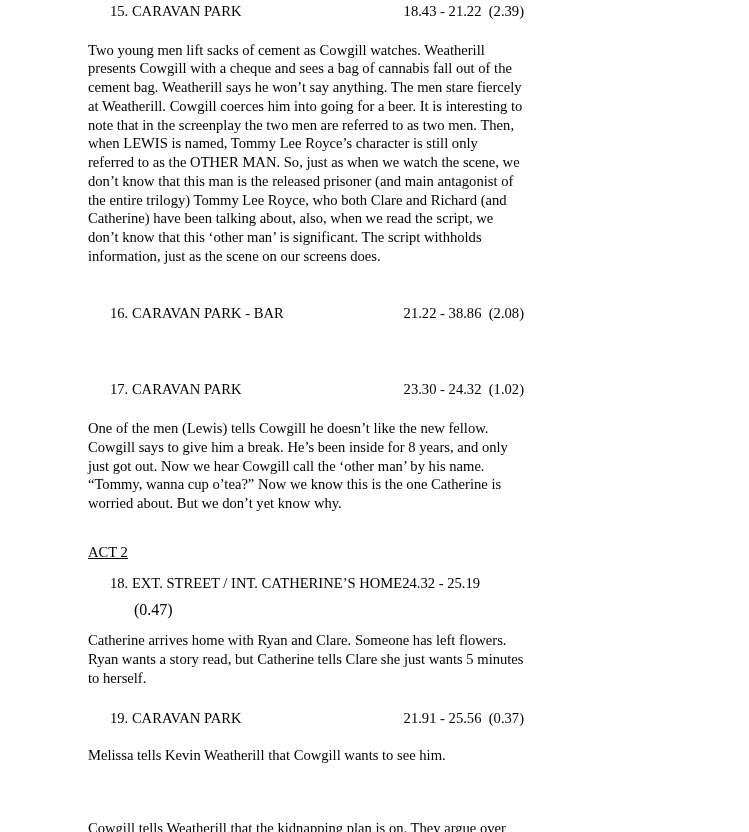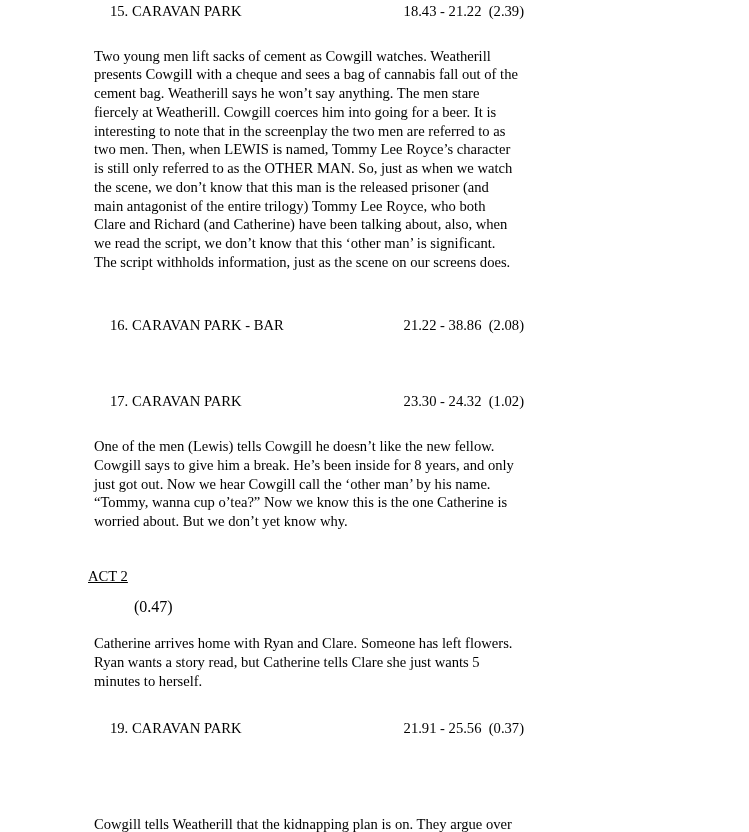"Two young men lift sacks" p.para { margin: 6px -> 0 }
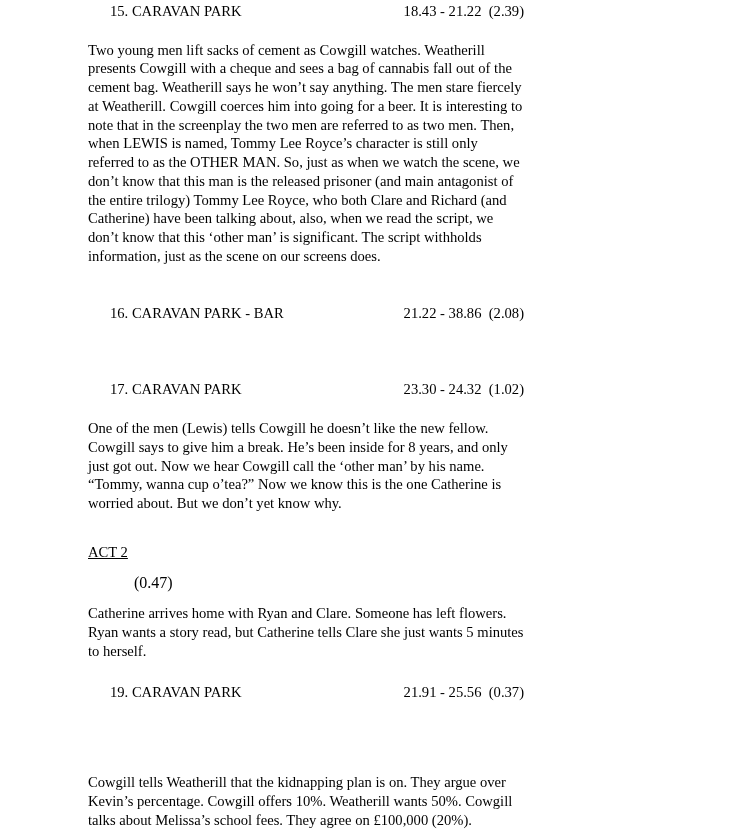"18. EXT. STREET / INT." div.row-18 { html: none -> <div> <span>18. EXT. STREET / INT. CATHERINE’S HOME</span> <span>24.32 - 25.19</span> </div> }
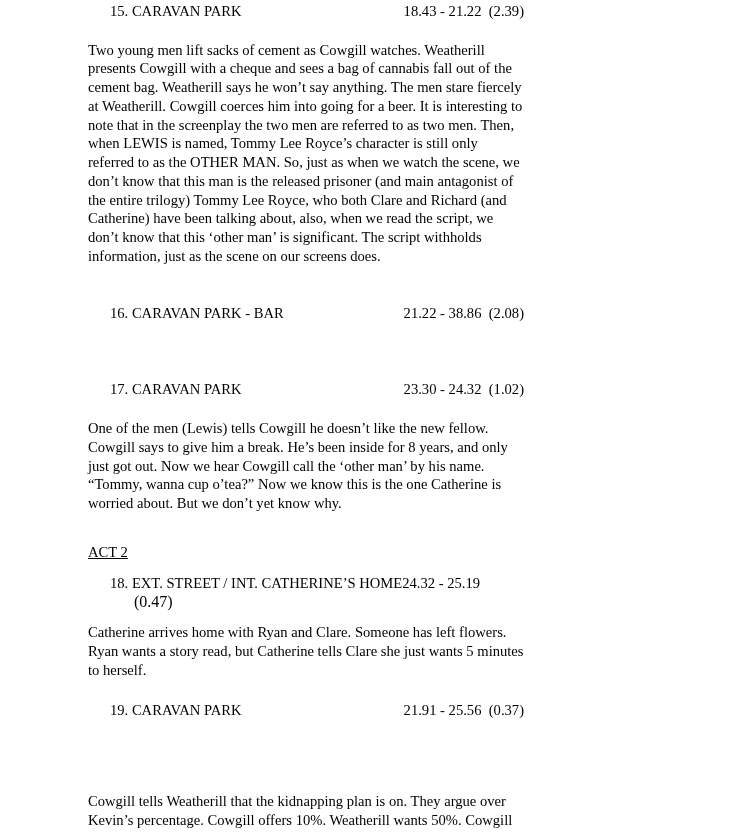"(0.47)" .indent-cont { margin-top: none -> 8px }
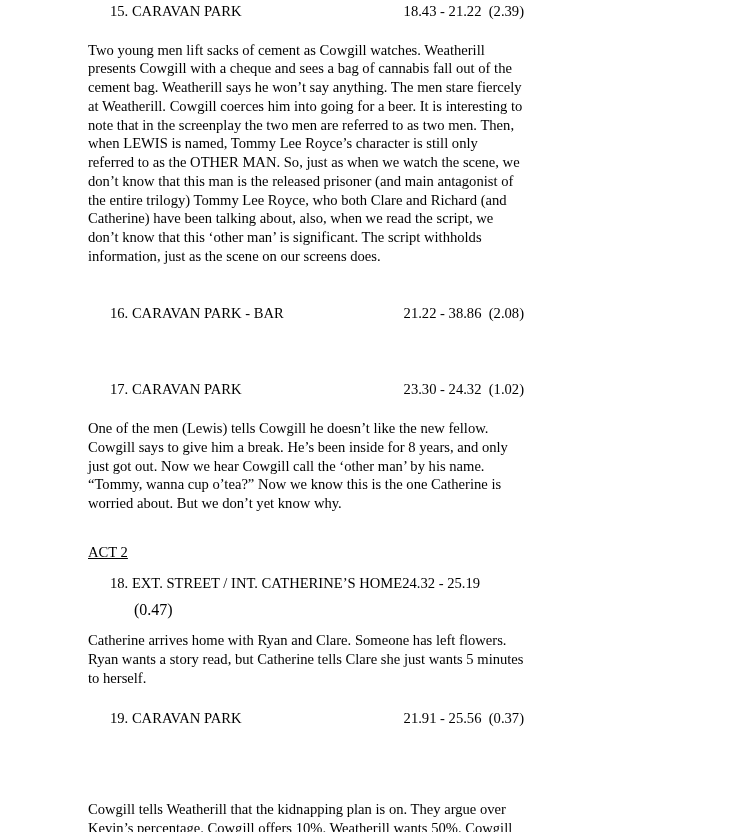"Melissa tells Kevin Weatherill that" p.para { html: none -> <p>Melissa tells Kevin Weatherill that Cowgill wants to see him.</p> }
